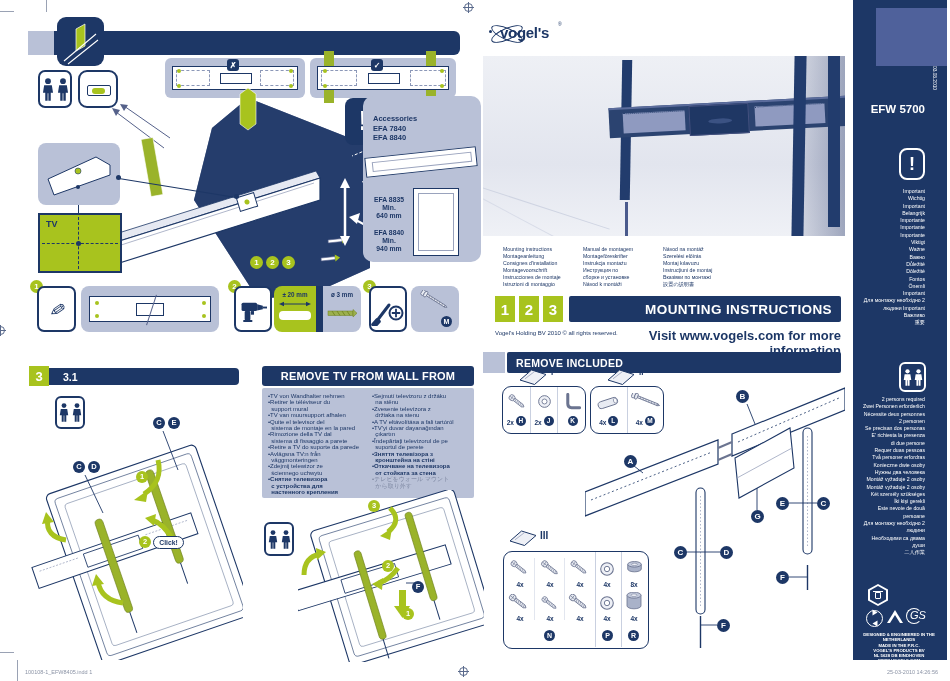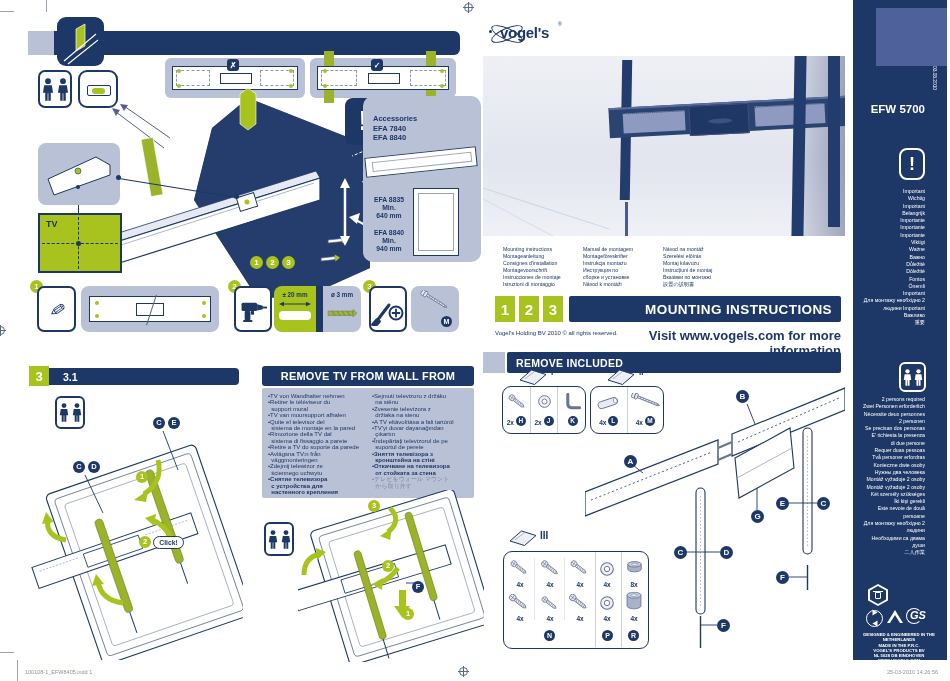"GS" span.ab { font-weight: 700 -> 400 }
